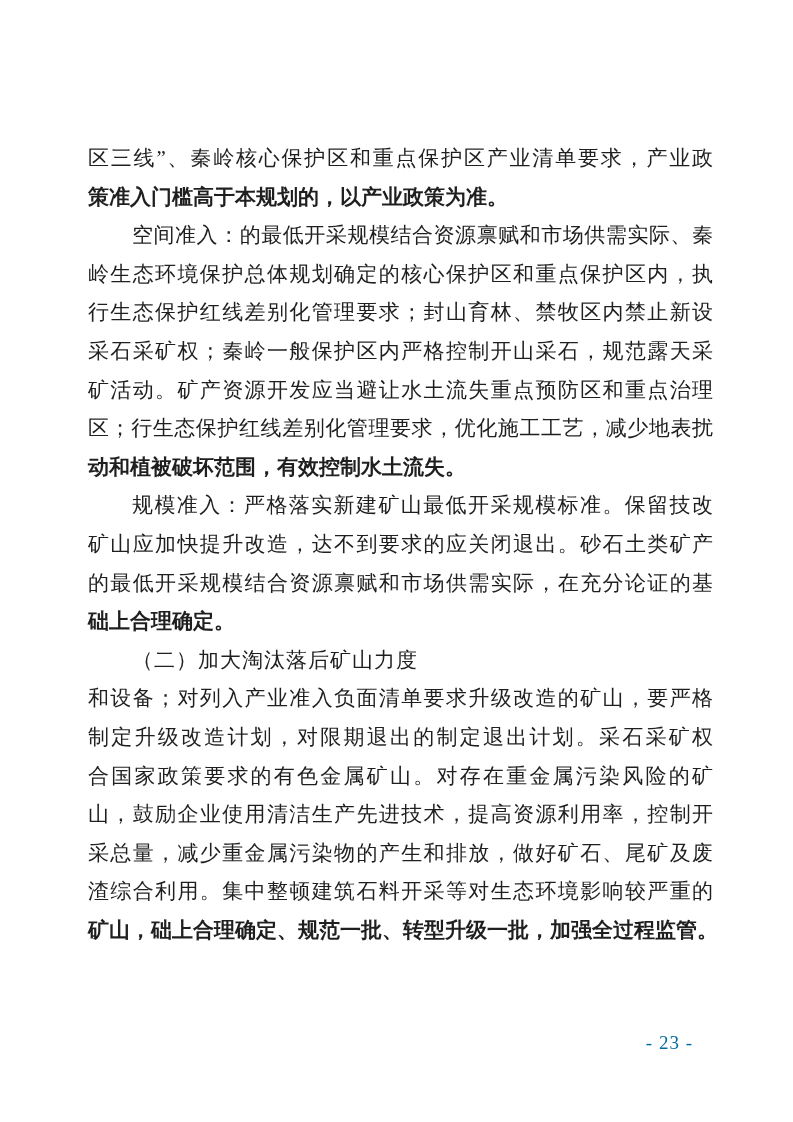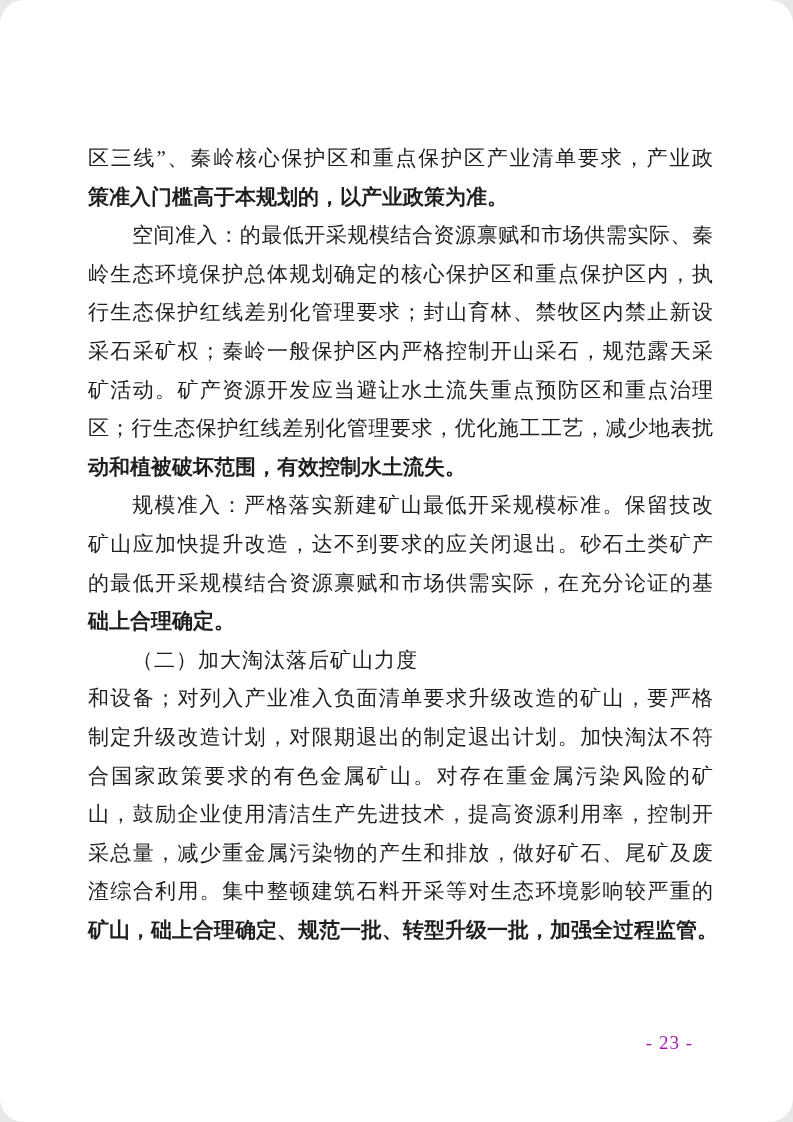"区三线”、秦岭核心保护区和重点保护区产业清单要求，产业政" .page { border-radius: 24px -> none }
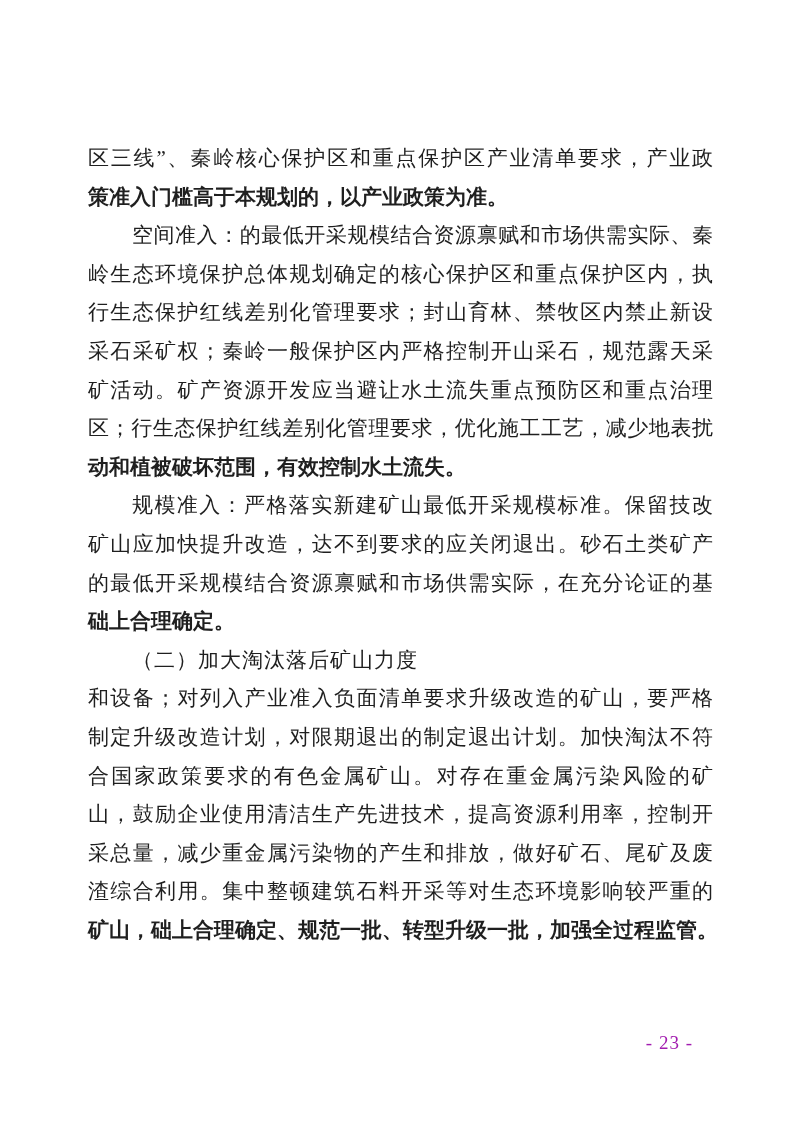"制定升级改造计划，对限期退出的制定退出计划。加快淘汰不符" div.line { text: 加快淘汰不符 -> 采石采矿权 }
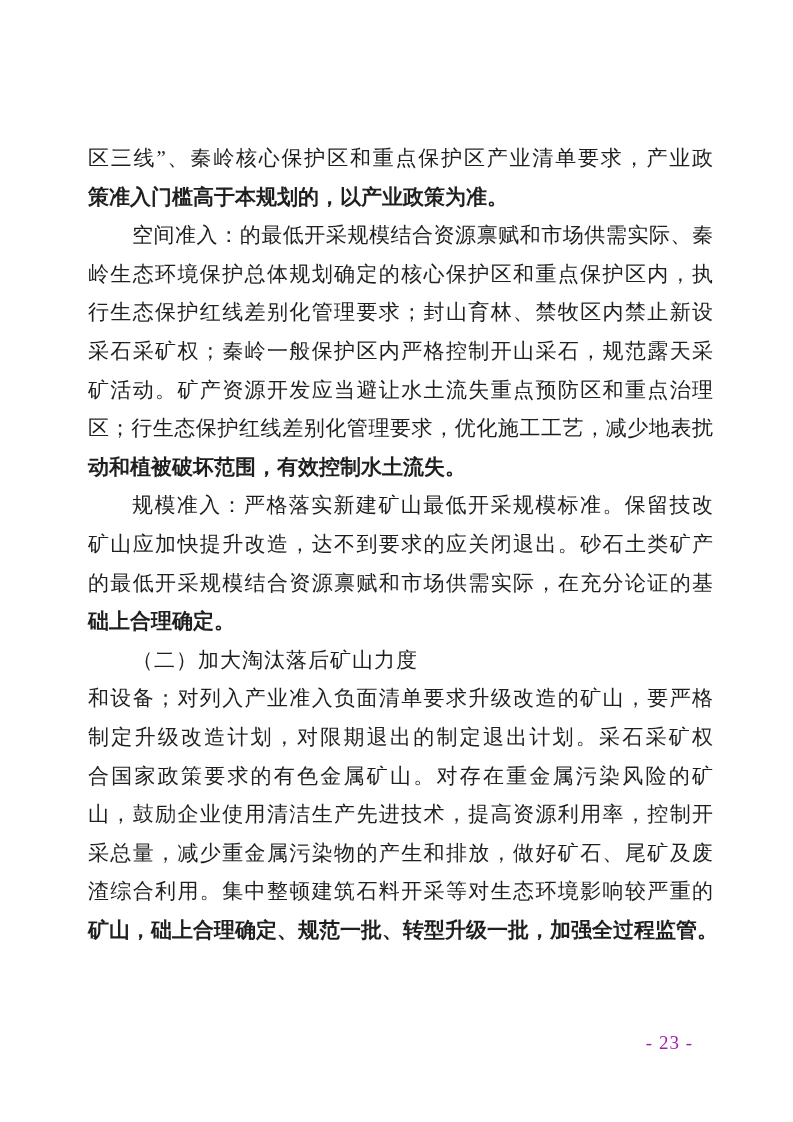"- 23 -" .footer { color: #a21caf -> #0369a1 }
